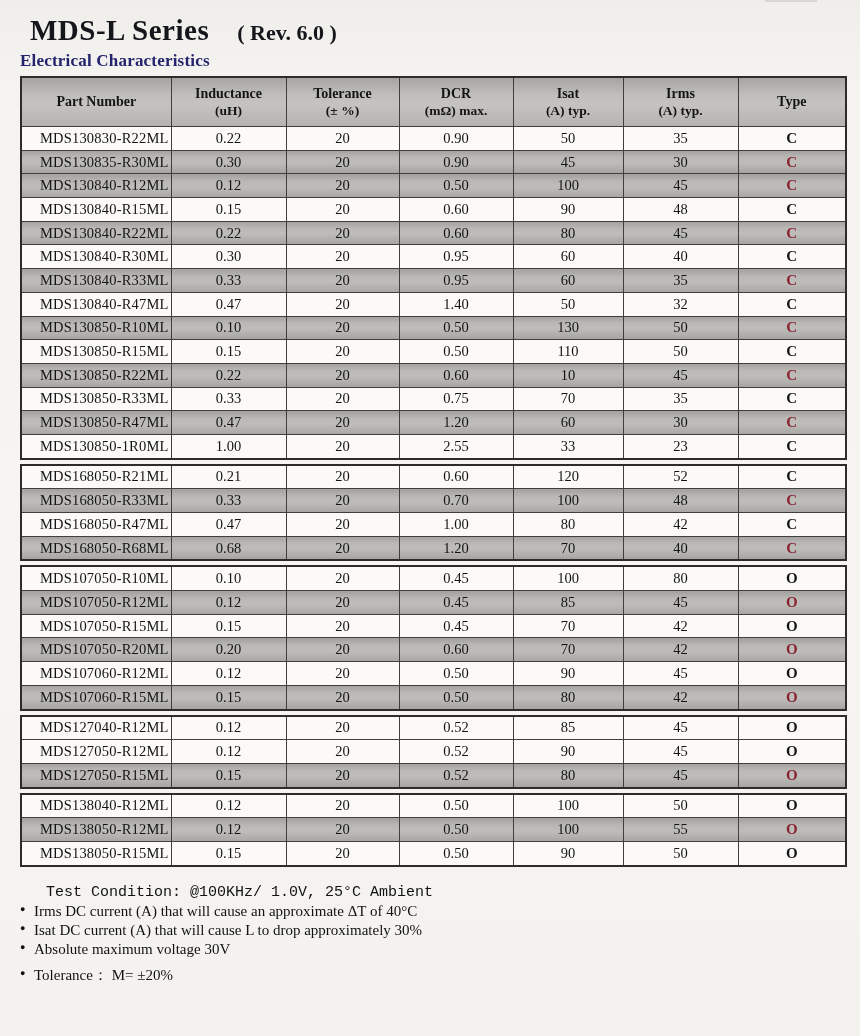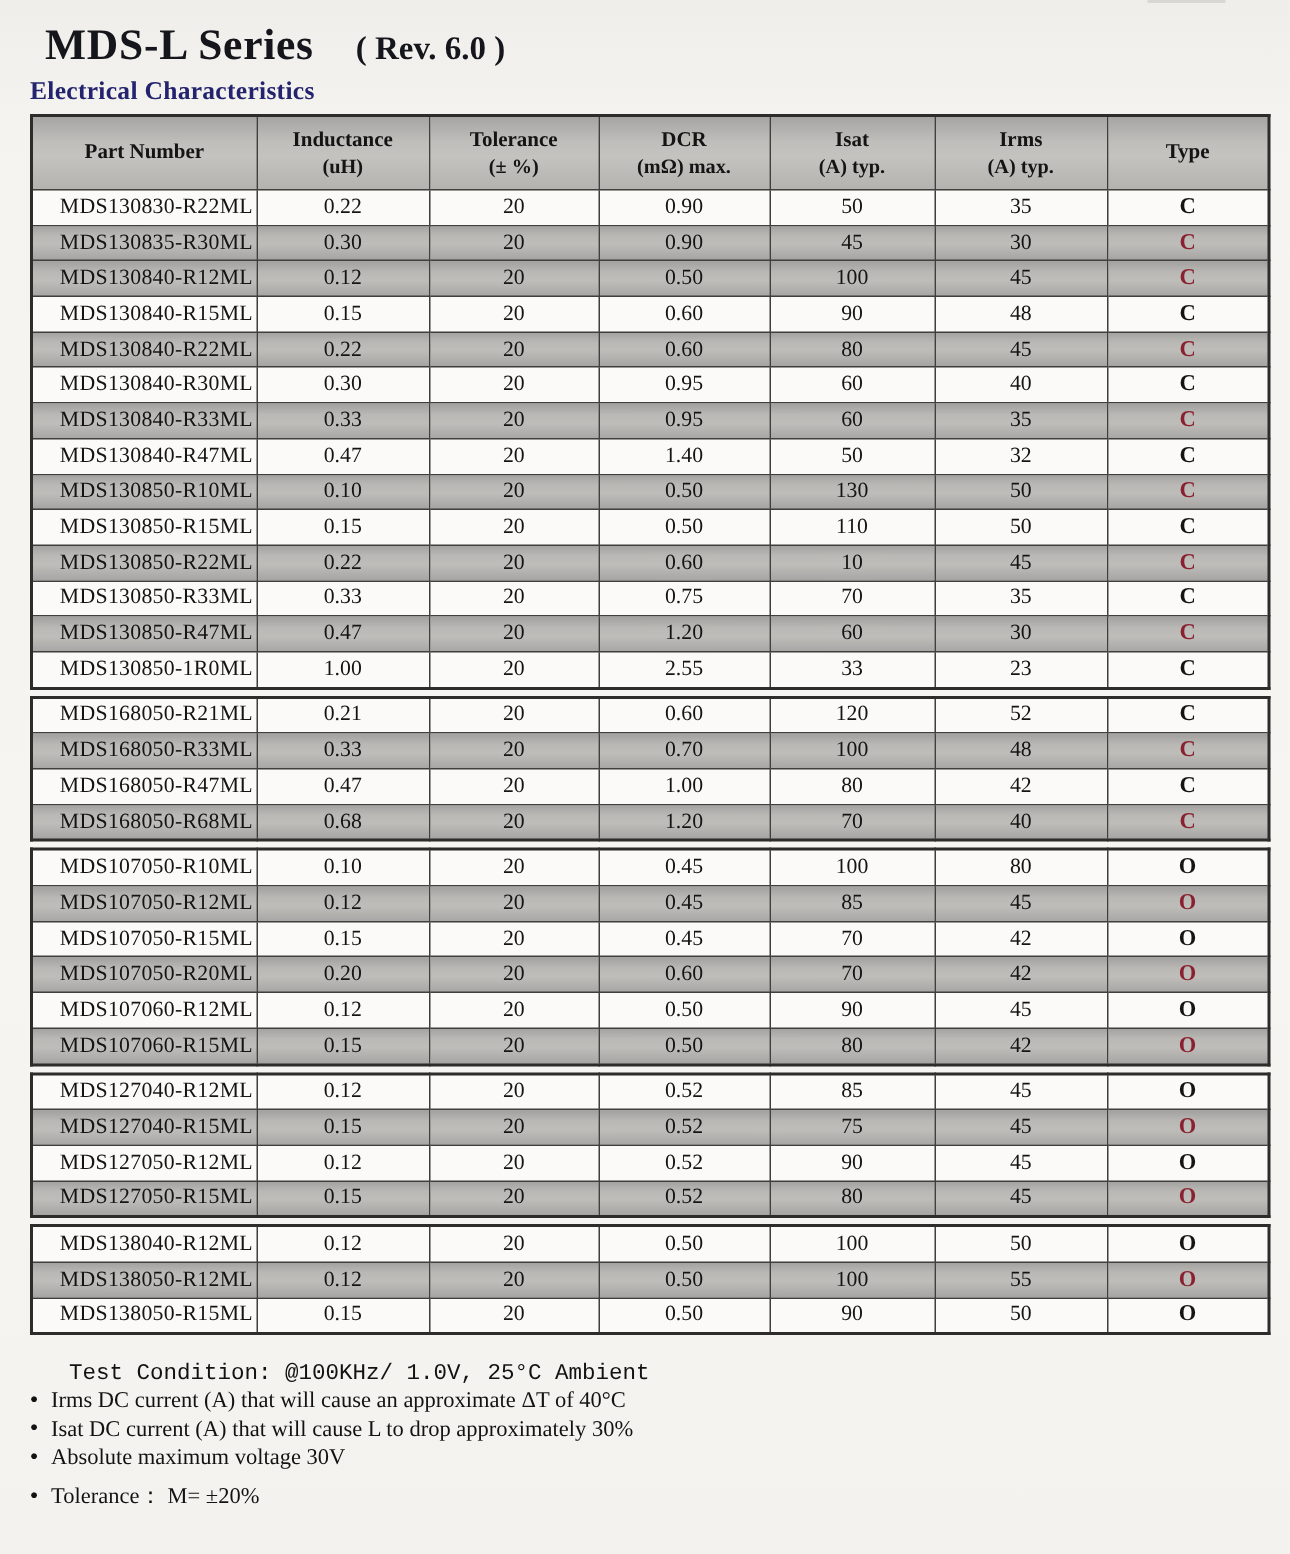"MDS127040-R15ML" tr.gray { html: <tr> <td>MDS127040-R15ML</td> <td>0.15</td> <td>20</td> <td>0.52</td> <td>75</td> <td>45</td> <td>O</td> </tr> -> none }
